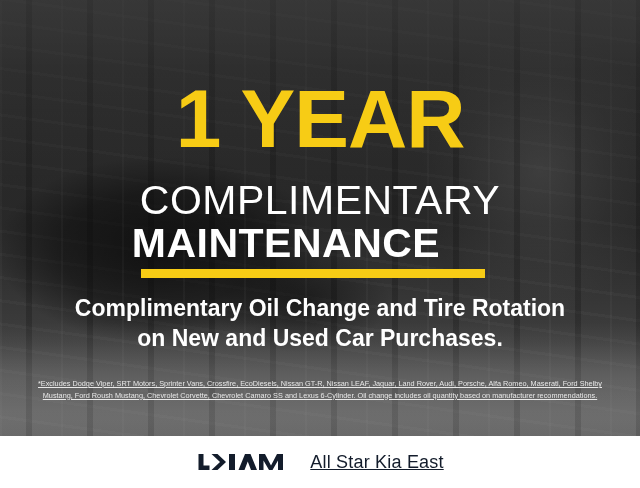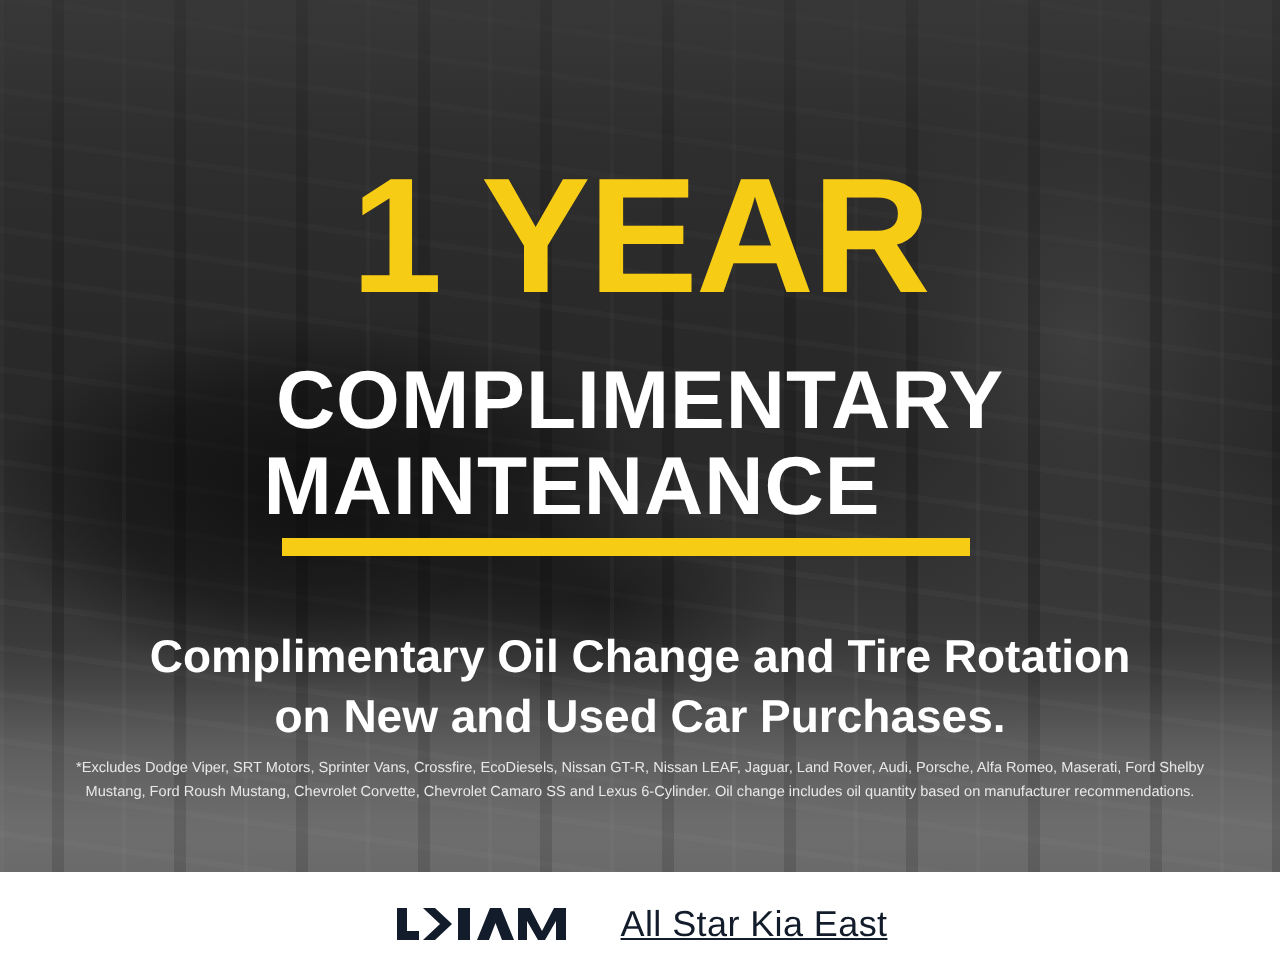"COMPLIMENTARY" .headline-sub1 { font-weight: bold -> normal }
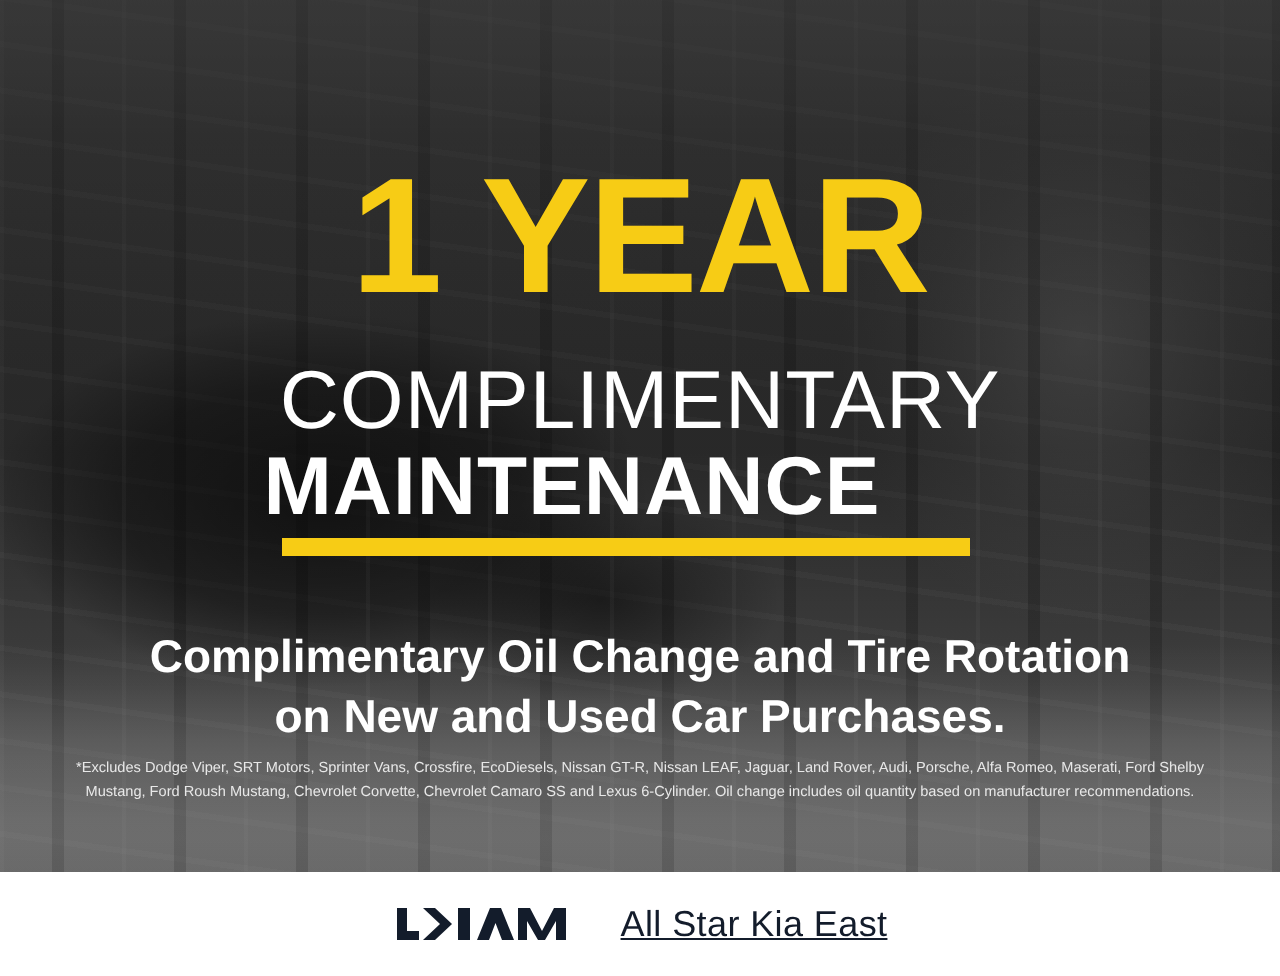"Complimentary Oil Change and Tire" .offer-line { margin-top: 20px -> none }
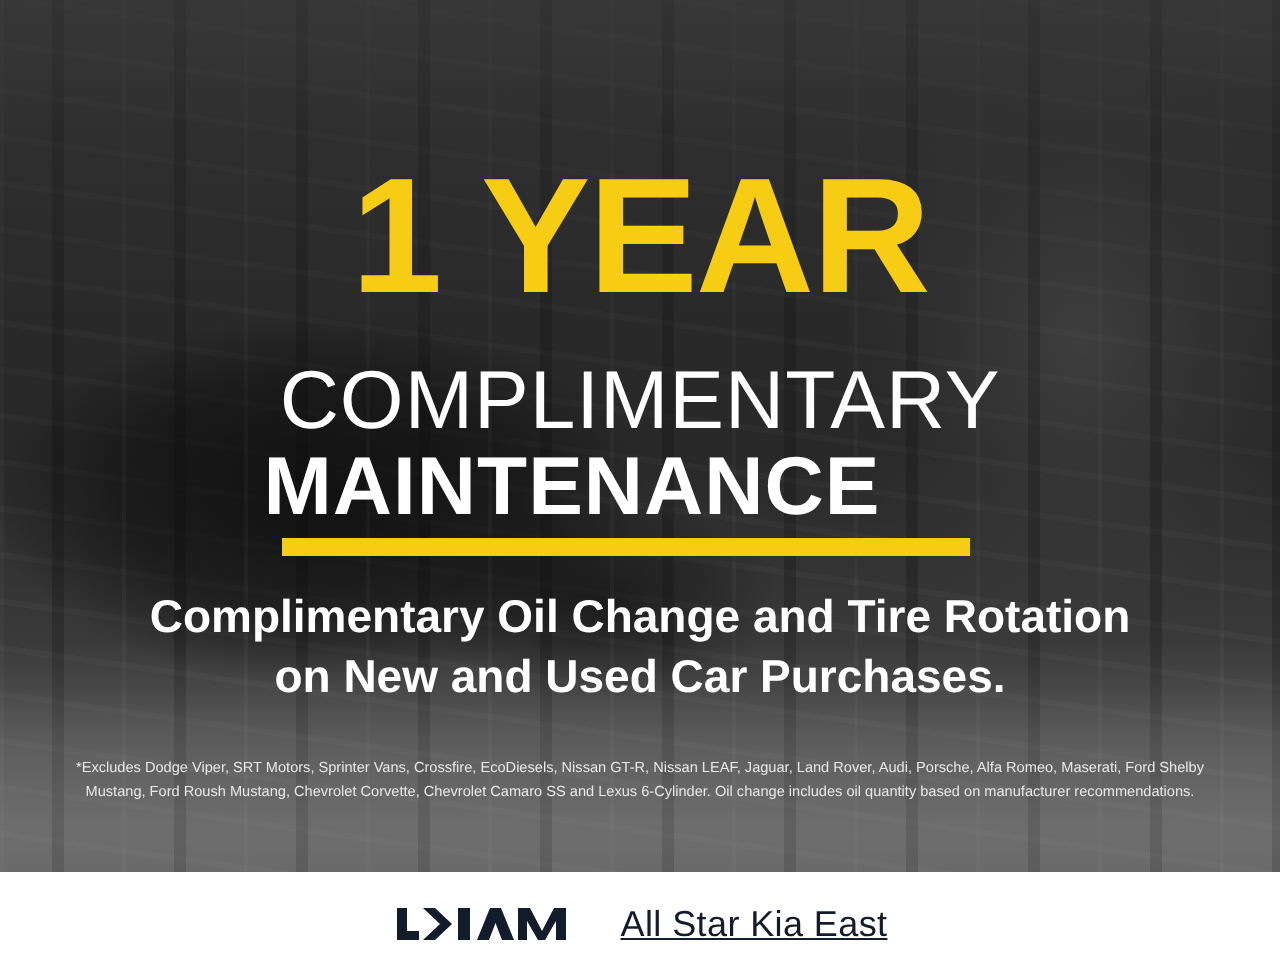"*Excludes Dodge Viper, SRT Motors," .disclaimer div { text-decoration: none -> underline }
